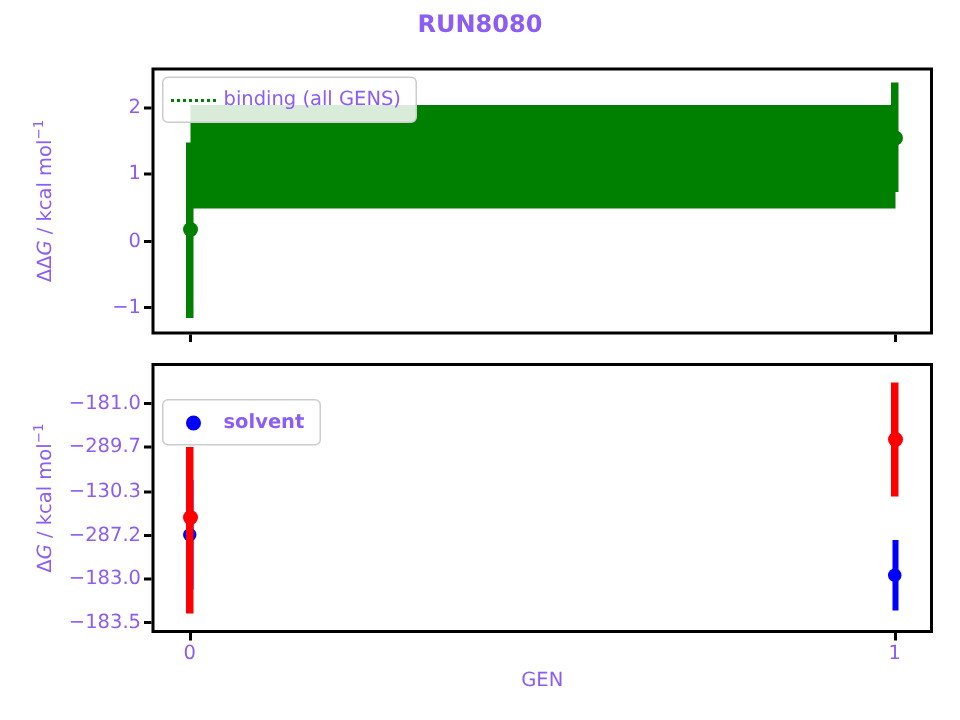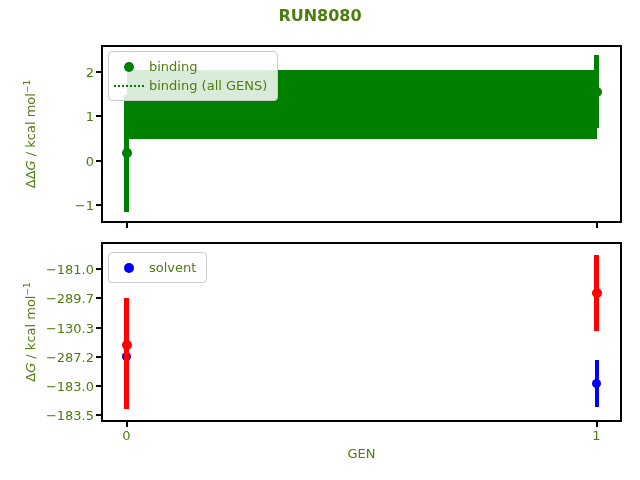"RUN8080" .fig { color: #4d7c0f -> #8b5cf6 }
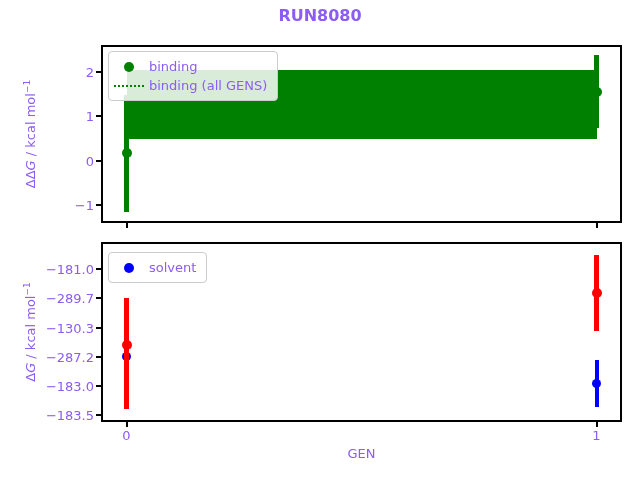"binding" div.lrow { html: <div> <span> <span></span> </span> <span>binding</span> </div> -> none }
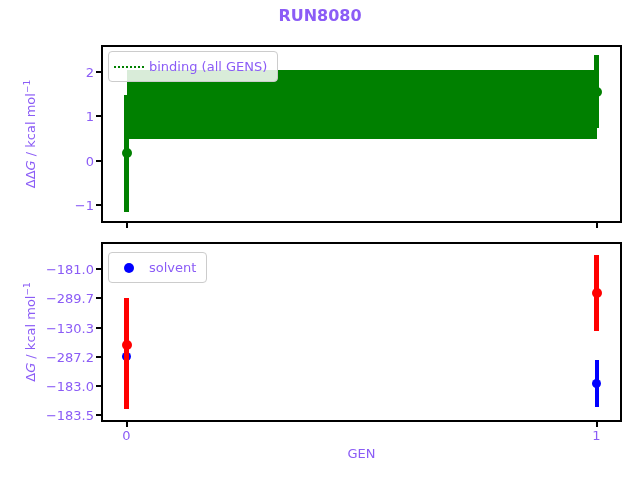"solvent" #legend-bottom { font-weight: none -> bold; top: 8px -> 22px }
